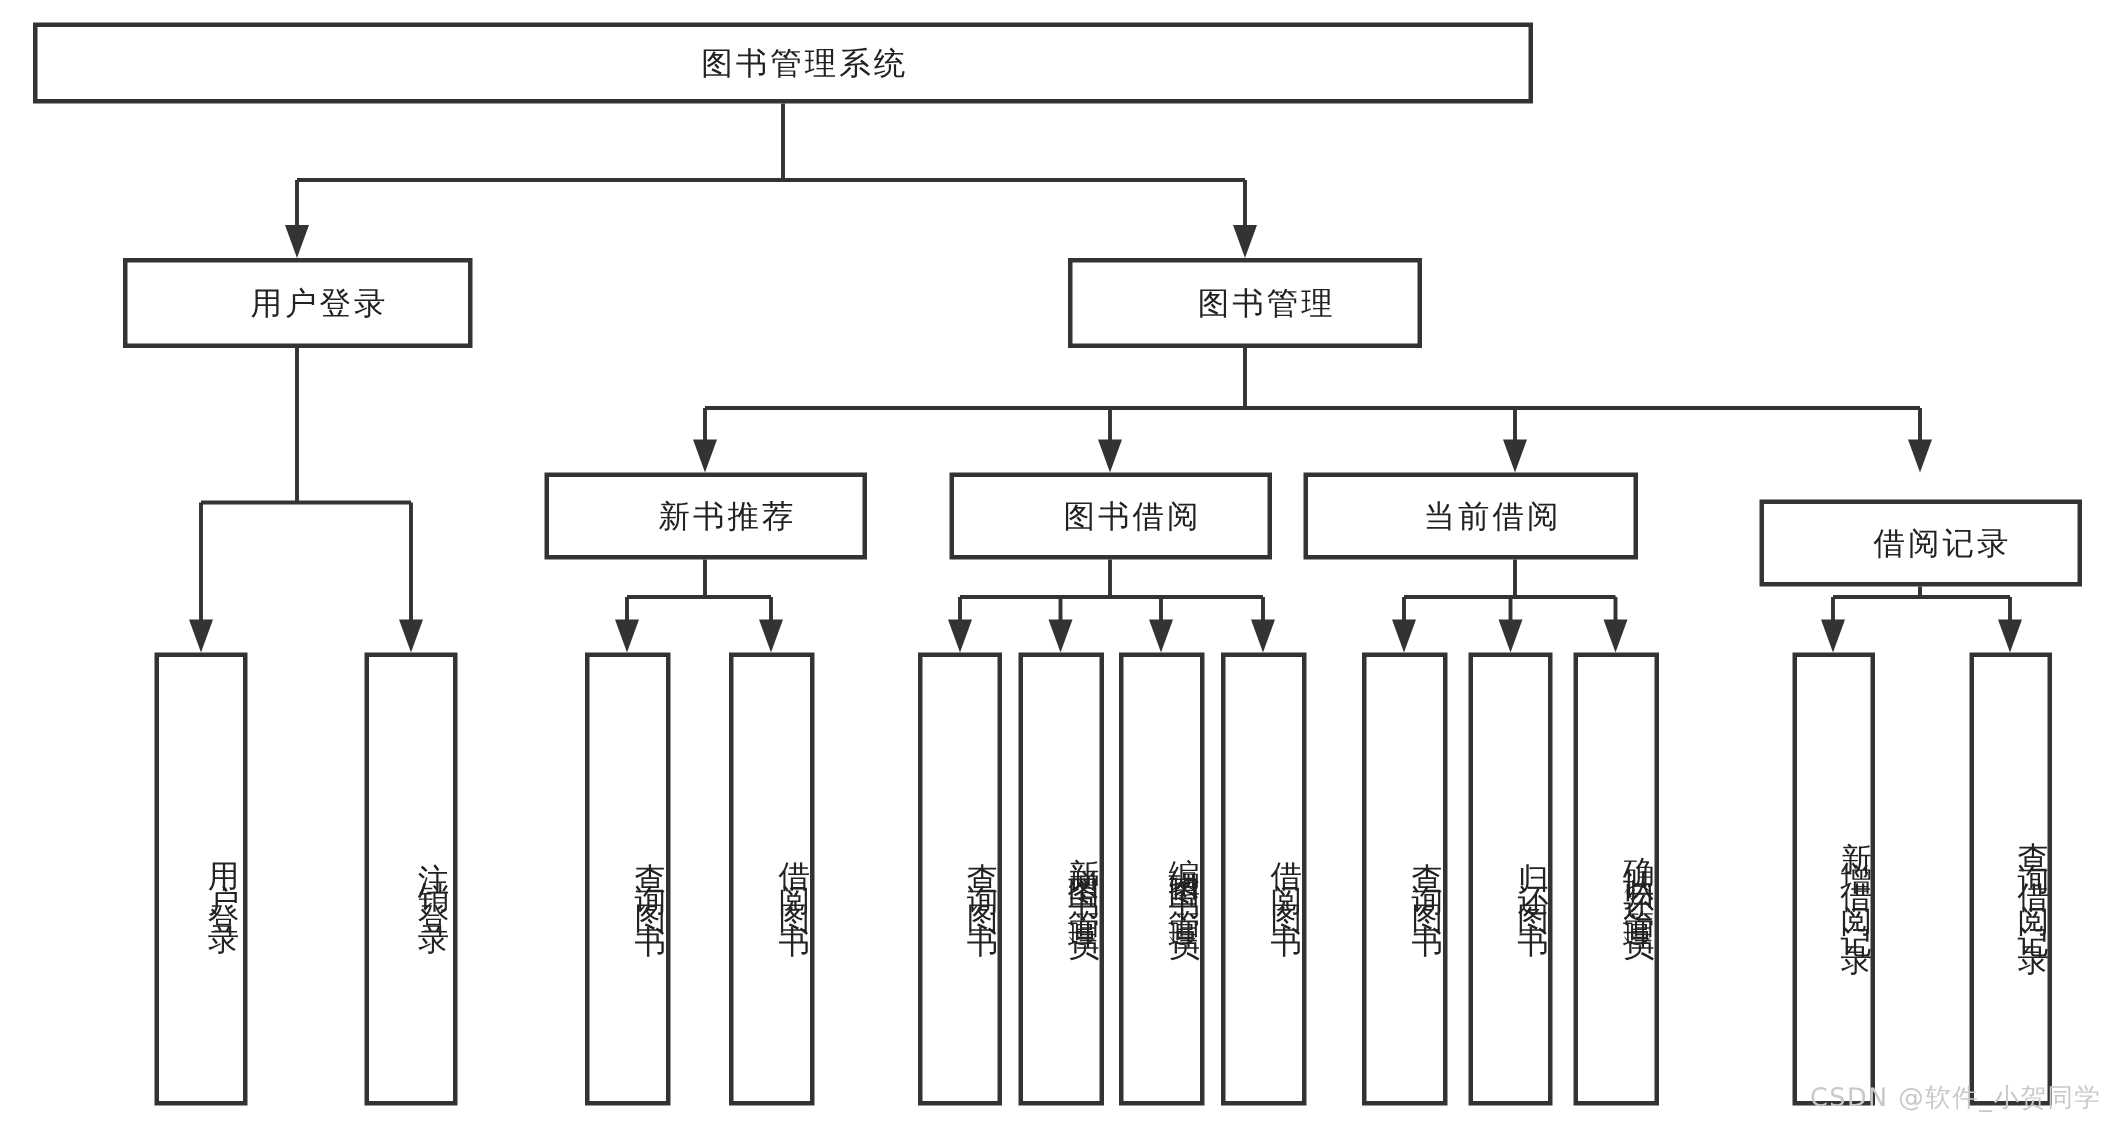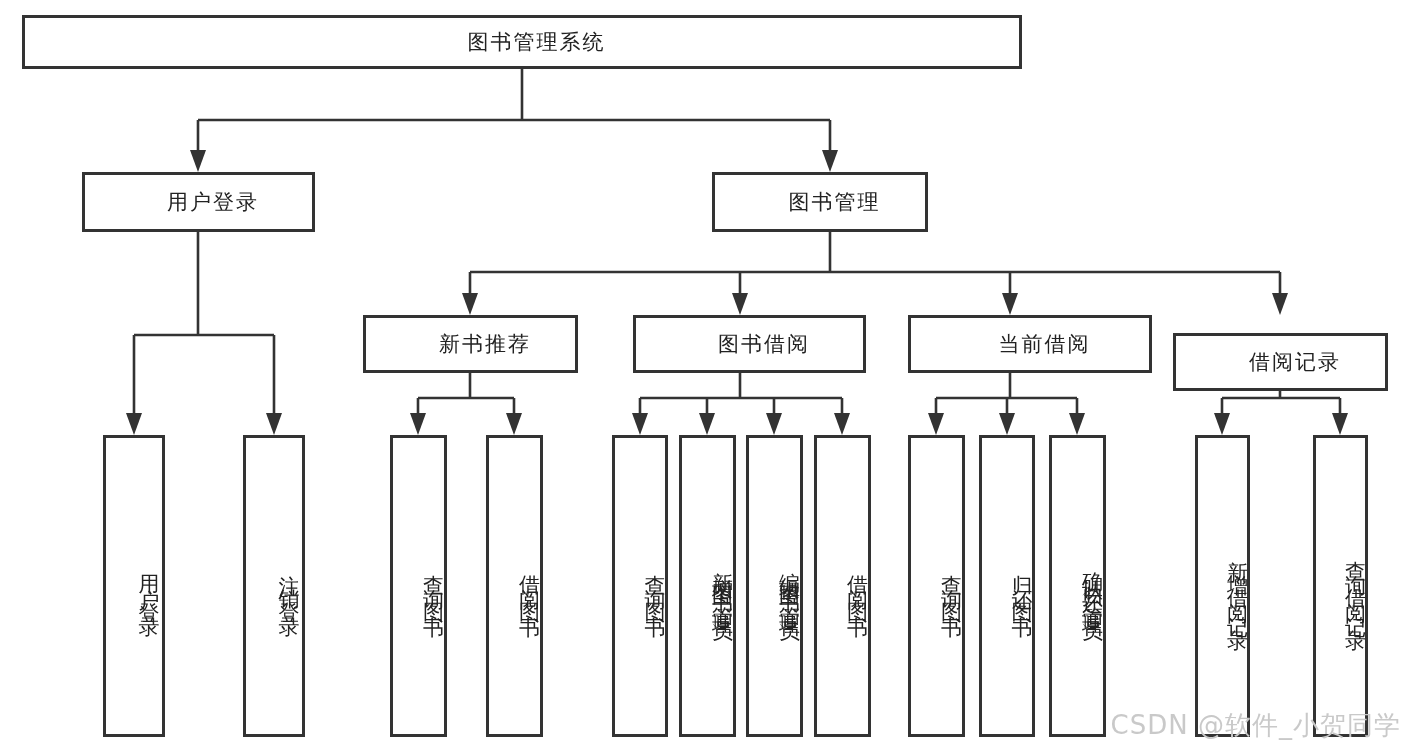"图书管理" div.node { width: 216px -> 236px }
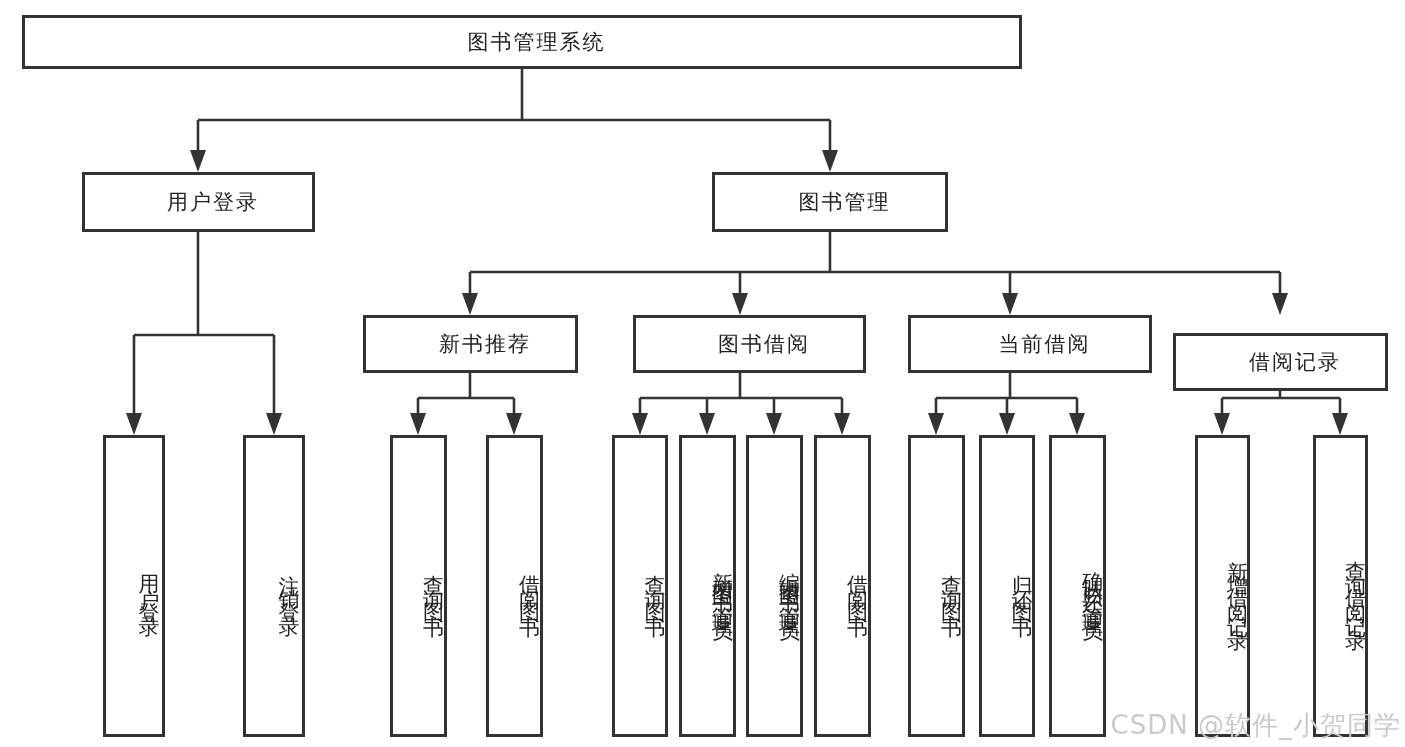"图书借阅" div.node { width: 233px -> 215px }
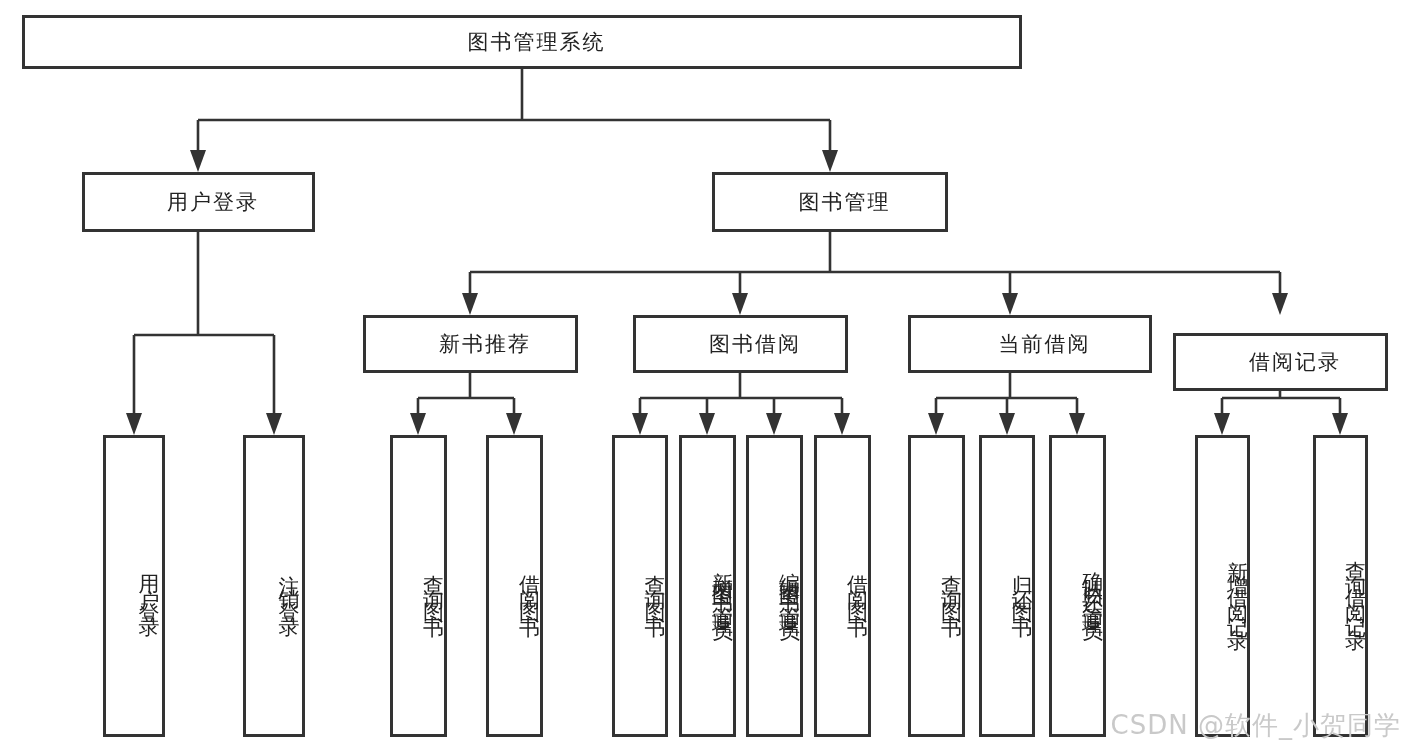"当前借阅" div.node { left: 908px -> 869px; width: 244px -> 223px }
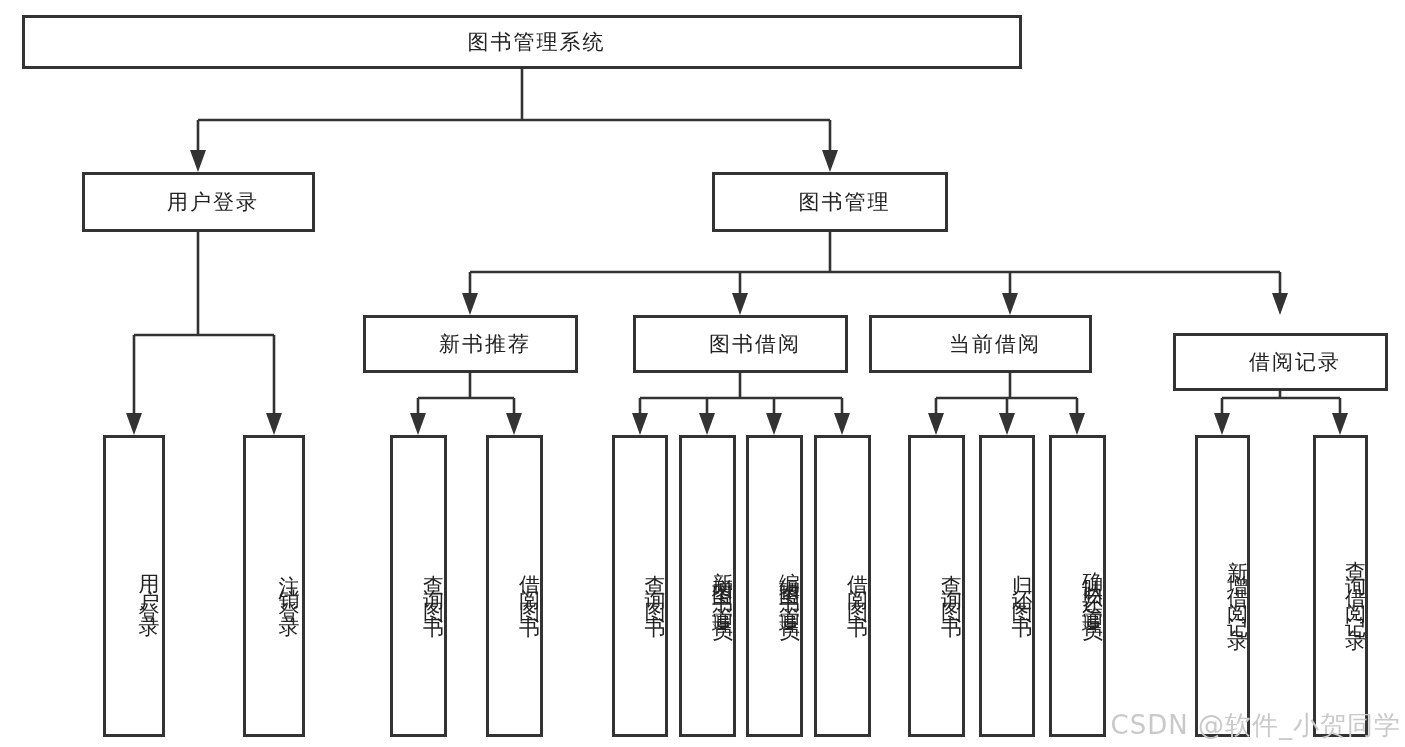"CSDN @软件_小贺同学" .watermark { font-size: 26px -> 17px }
